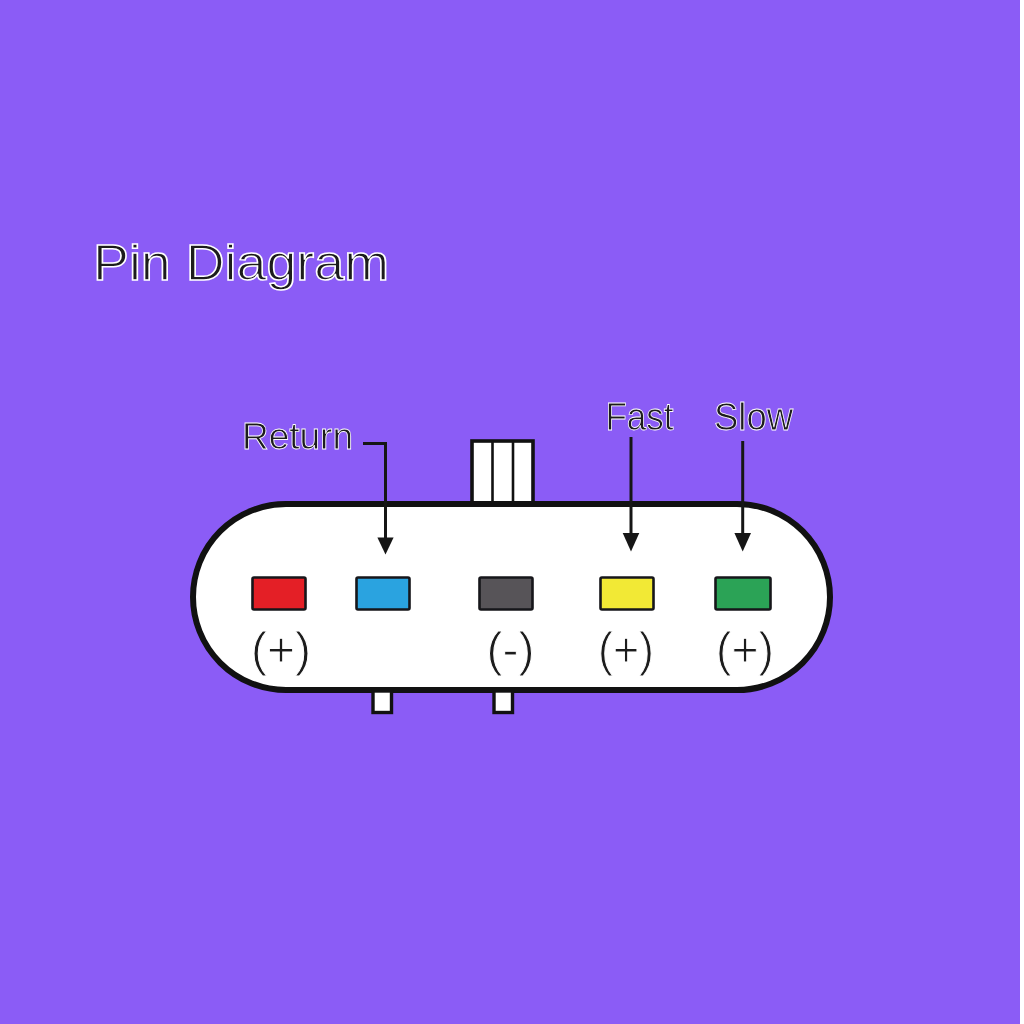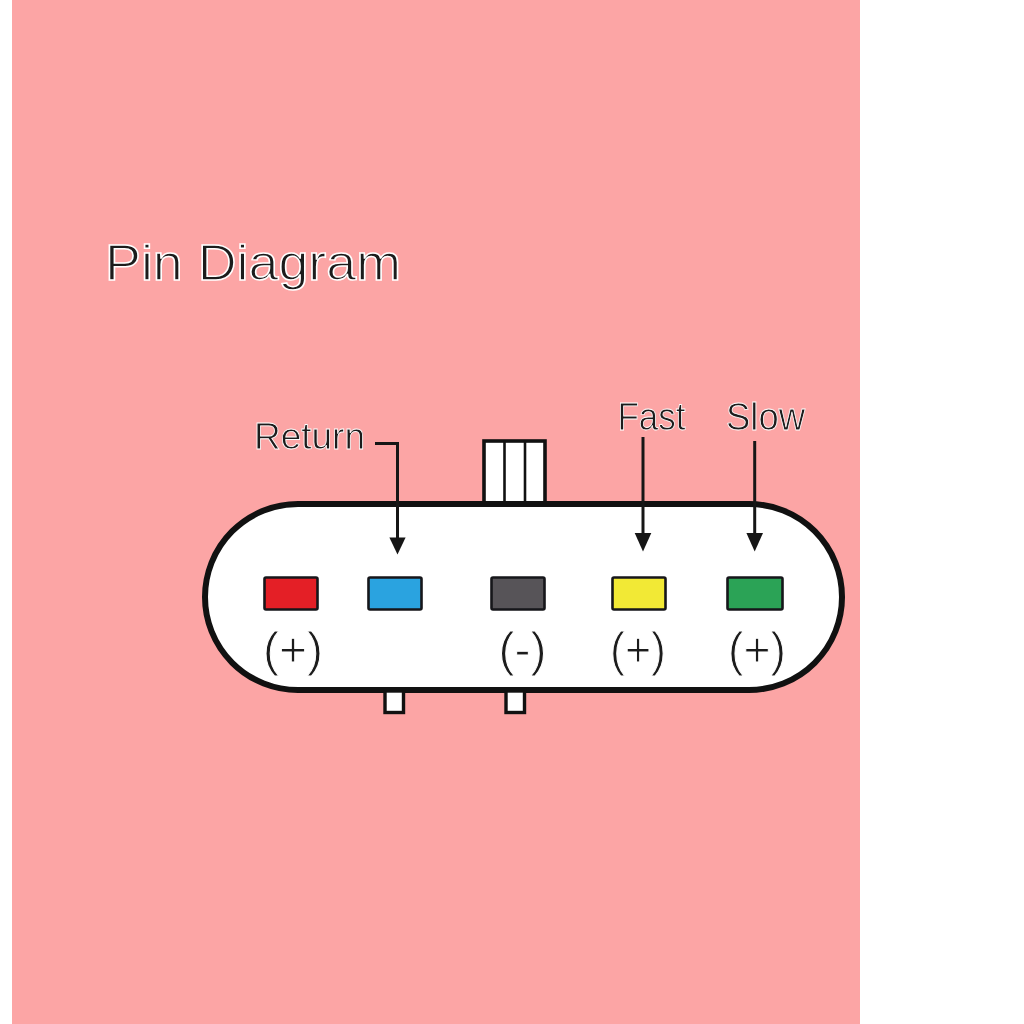"Pin Diagram" .canvas { background: #fca5a5 -> #8b5cf6; margin-left: 12px -> none; width: 848px -> 1020px }
